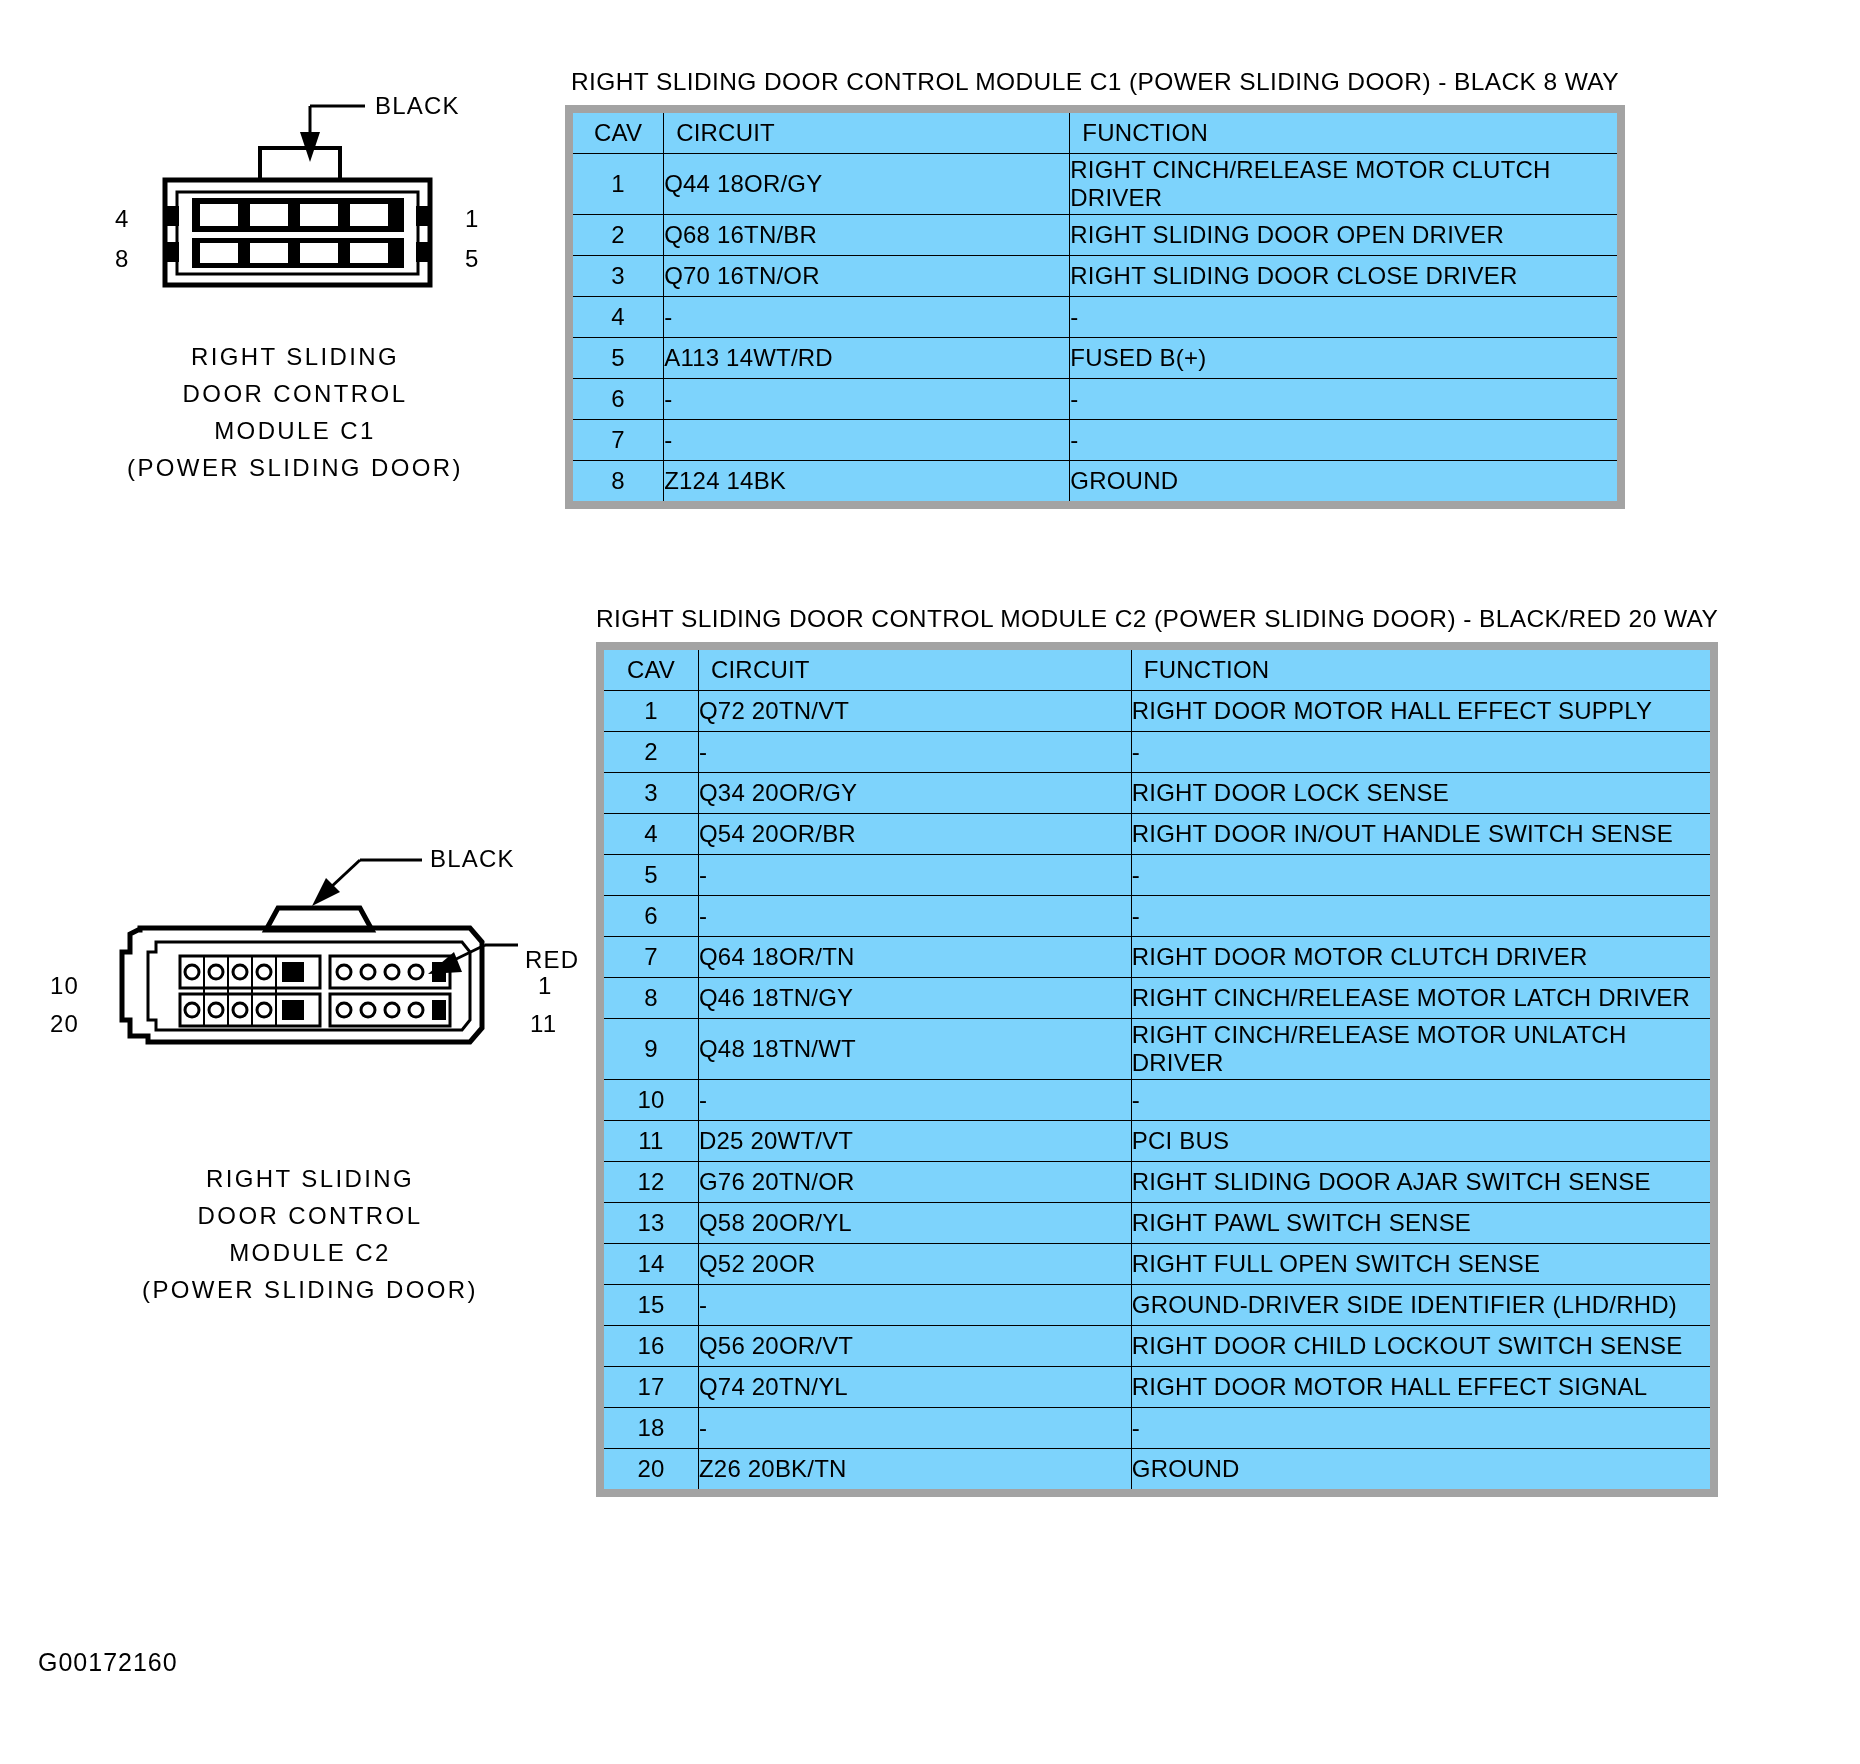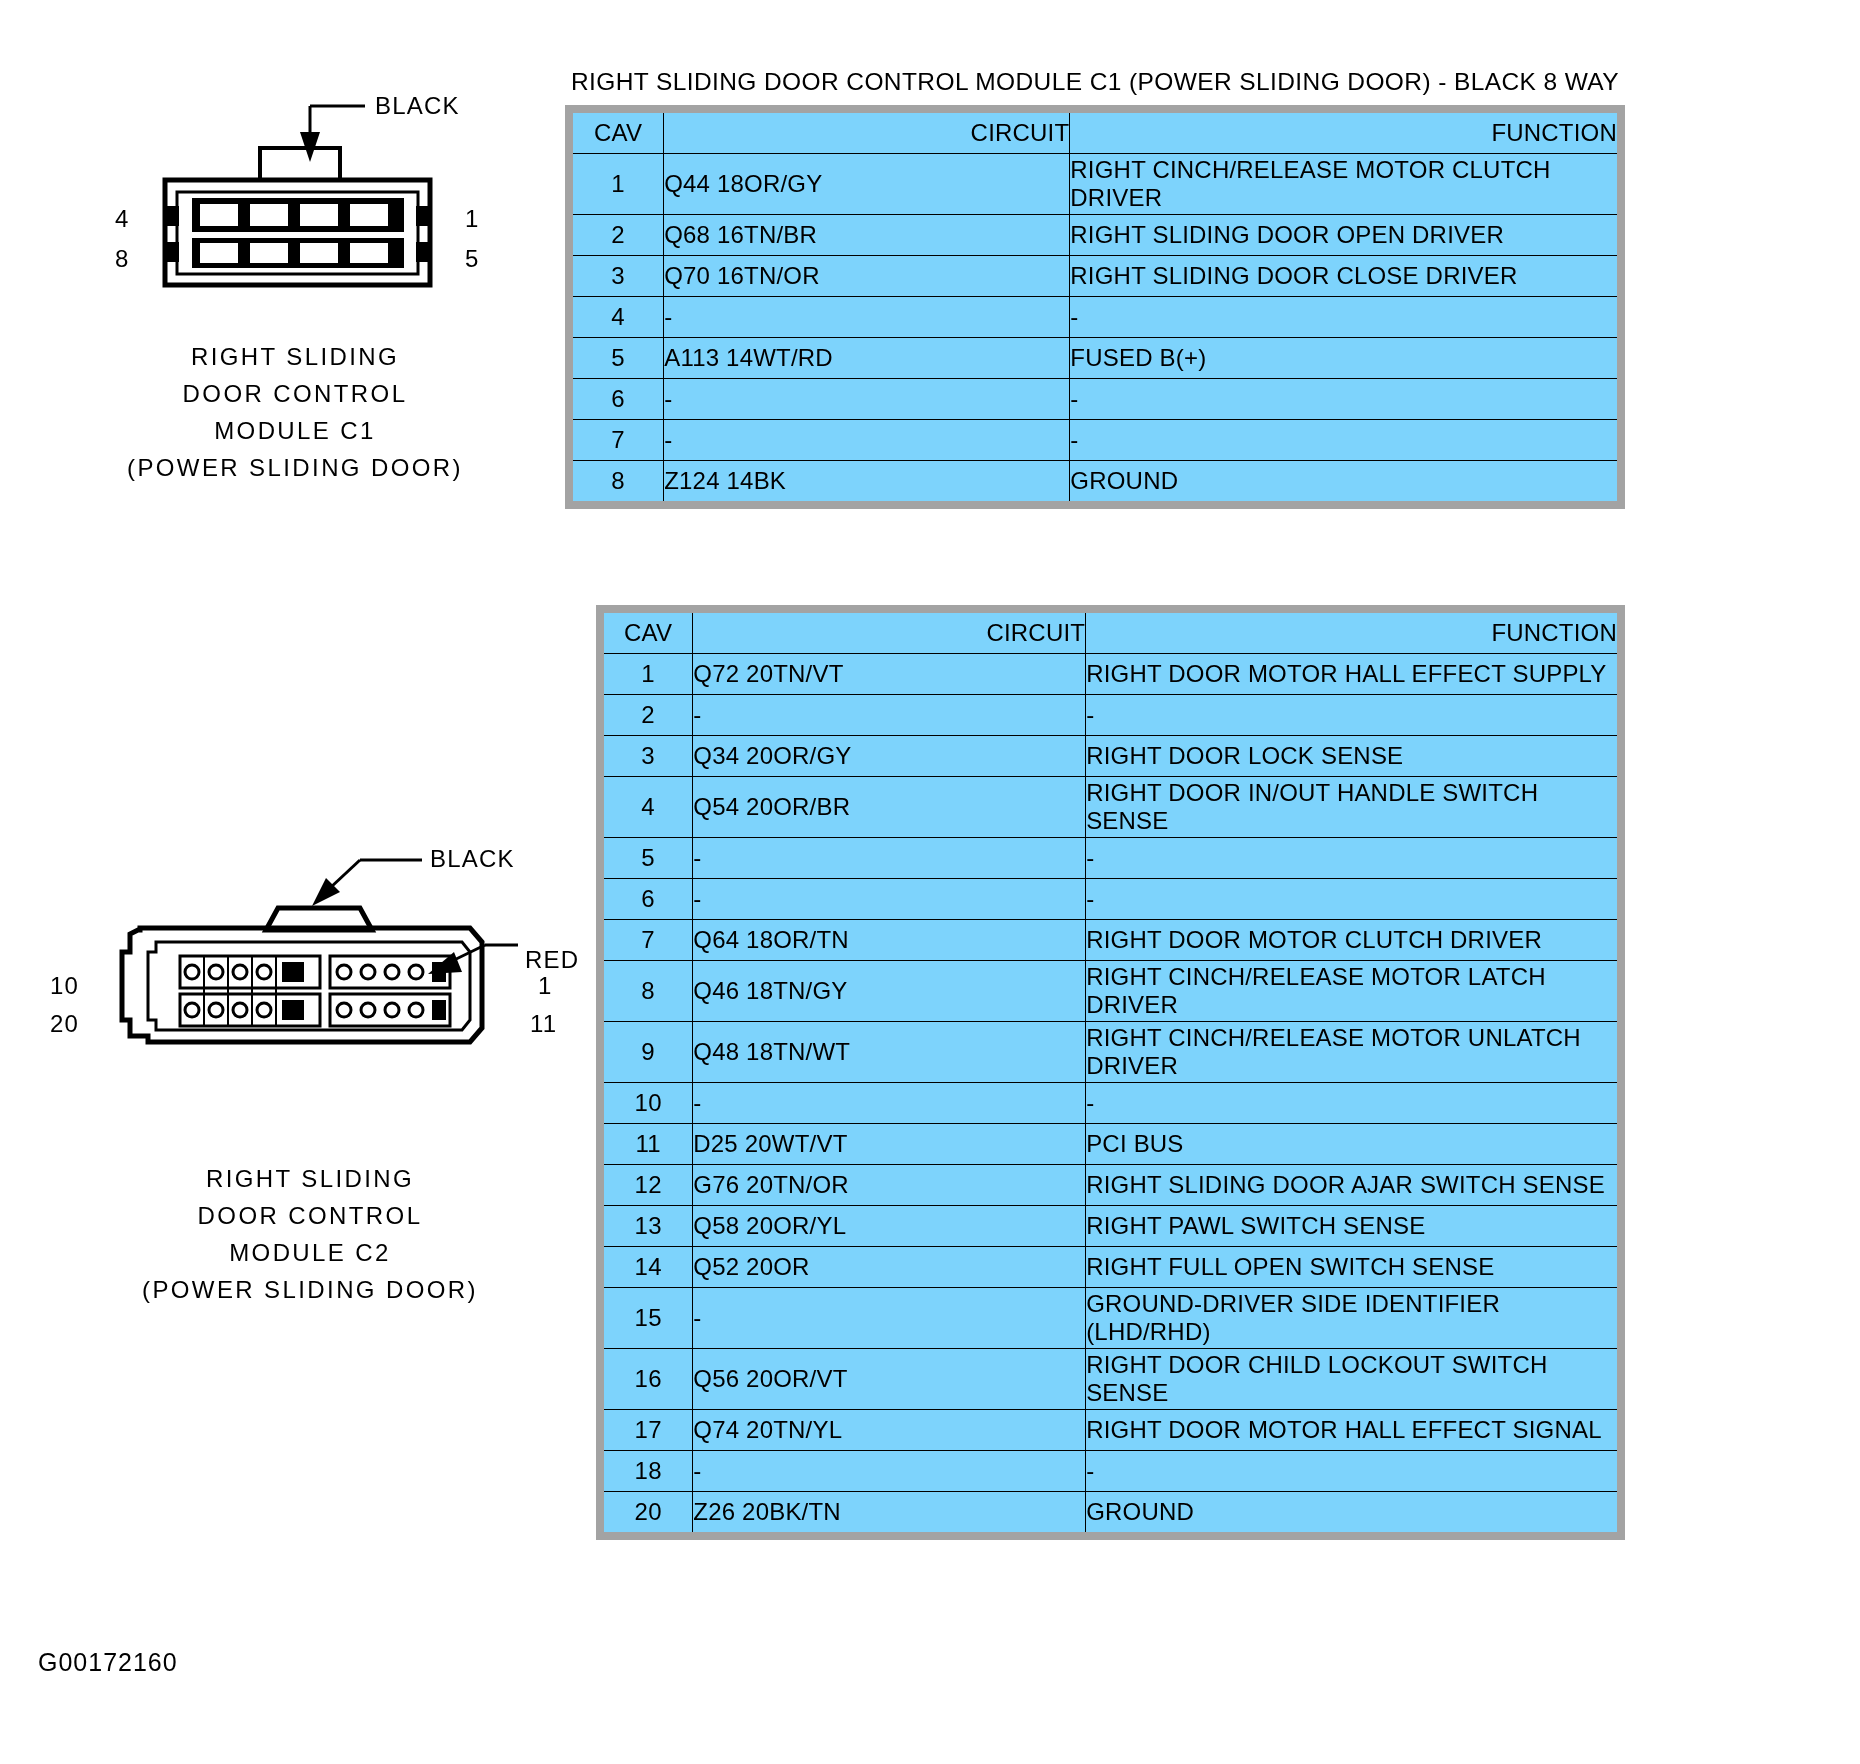"CIRCUIT" table.cav th.c-cir, table.cav th.c-fun { text-align: right -> left }
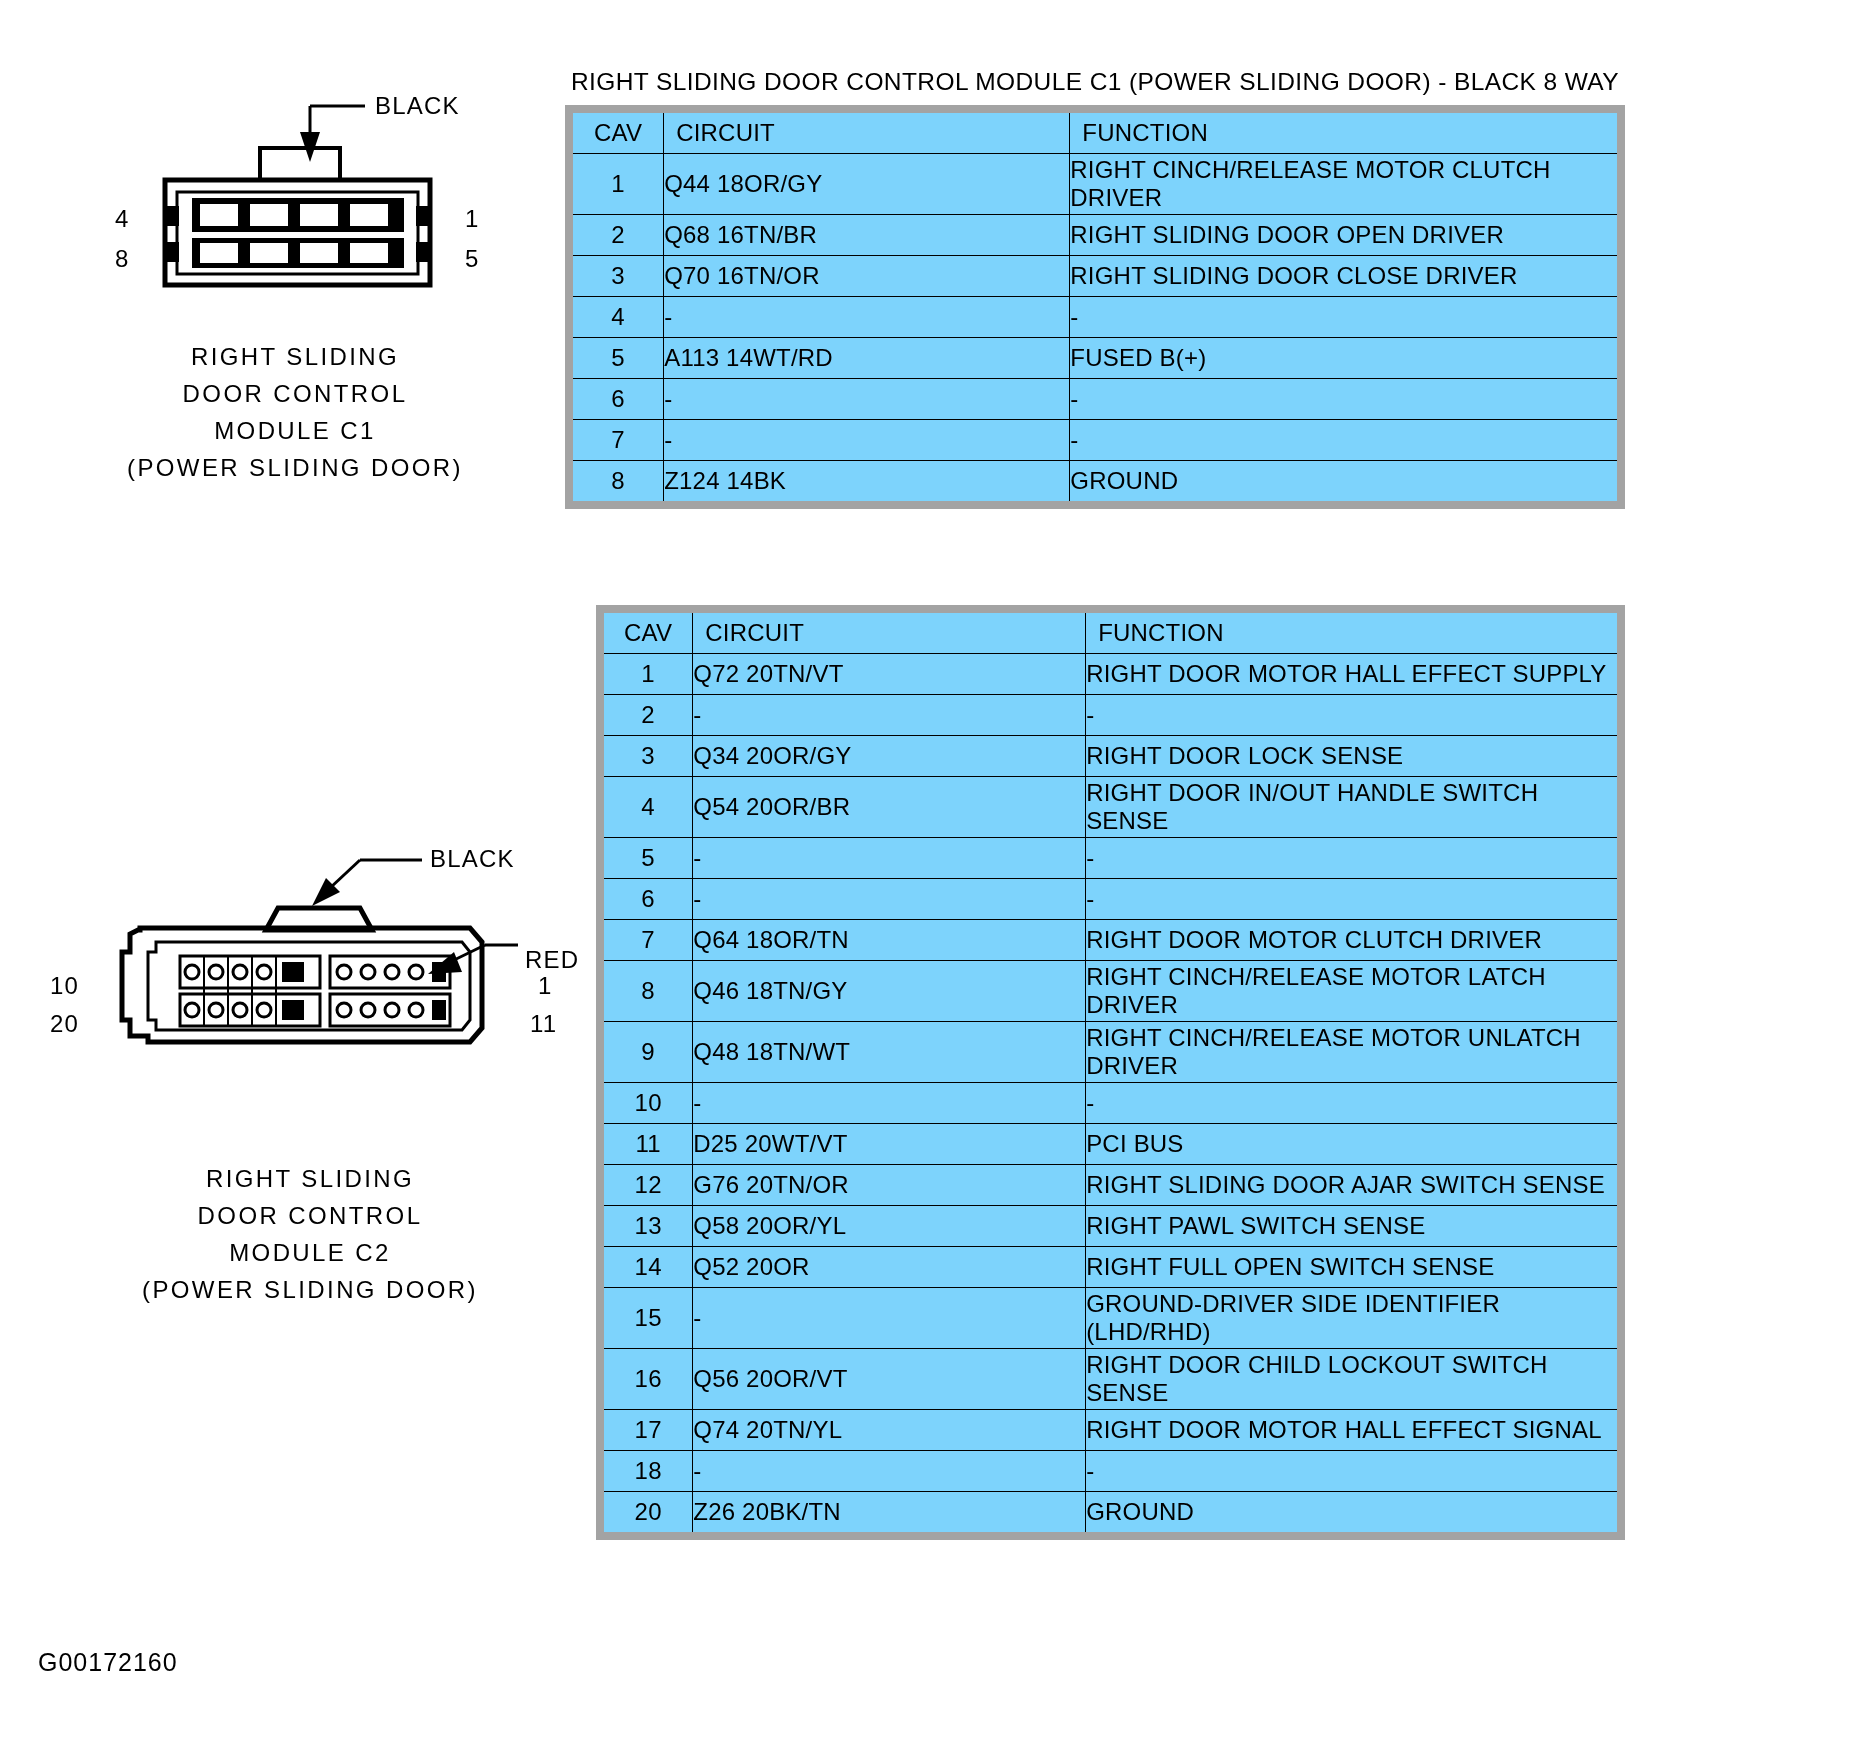"RIGHT SLIDING DOOR CONTROL MODULE C2 (POWER SLIDING DOOR) -" div.table-title { html: none -> <div>RIGHT SLIDING DOOR CONTROL MODULE C2 (POWER SLIDING DOOR) - BLACK/RED 20 WAY</div> }
